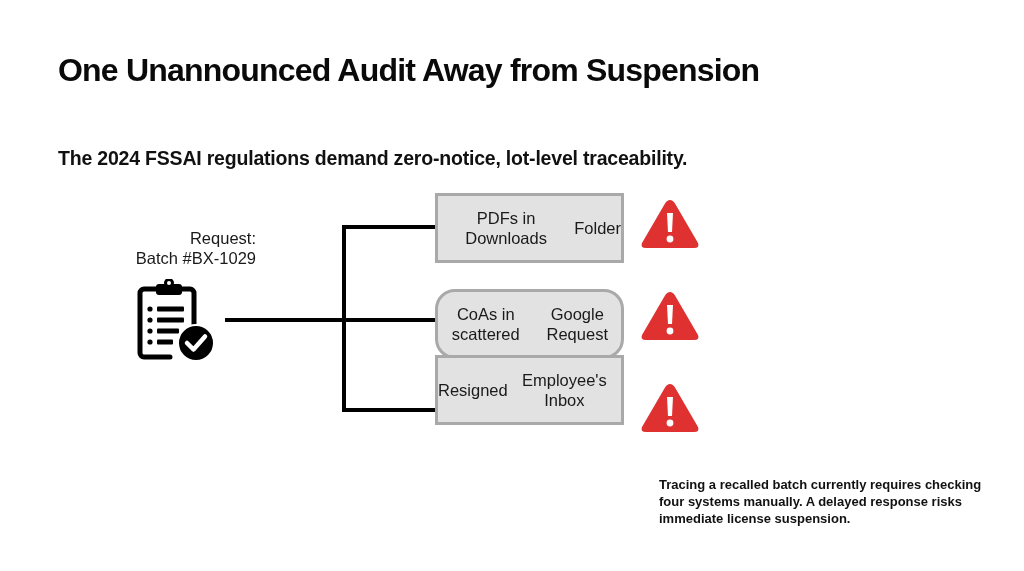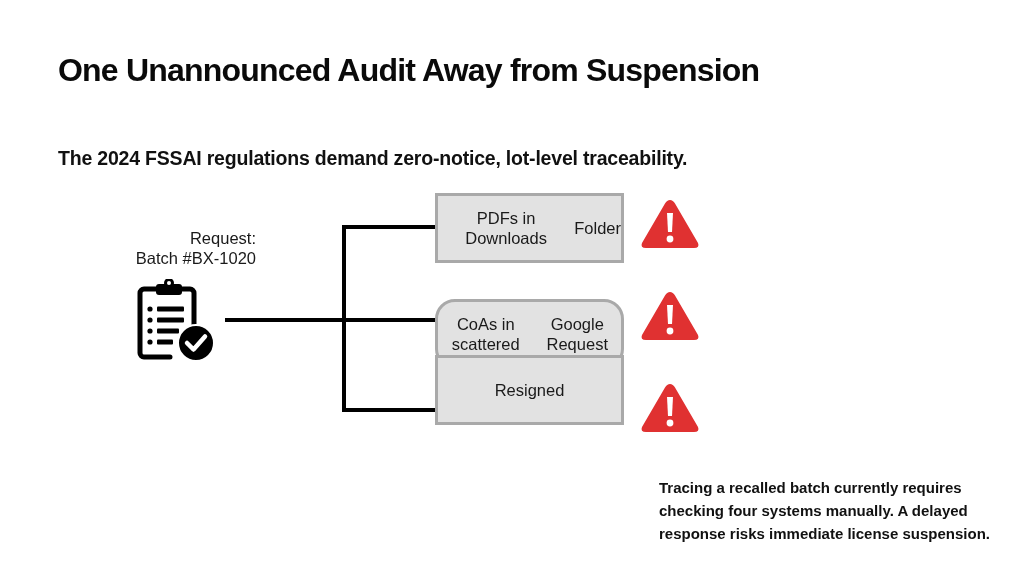"Batch #BX-1020" span { text: BX-1020 -> BX-1029 }
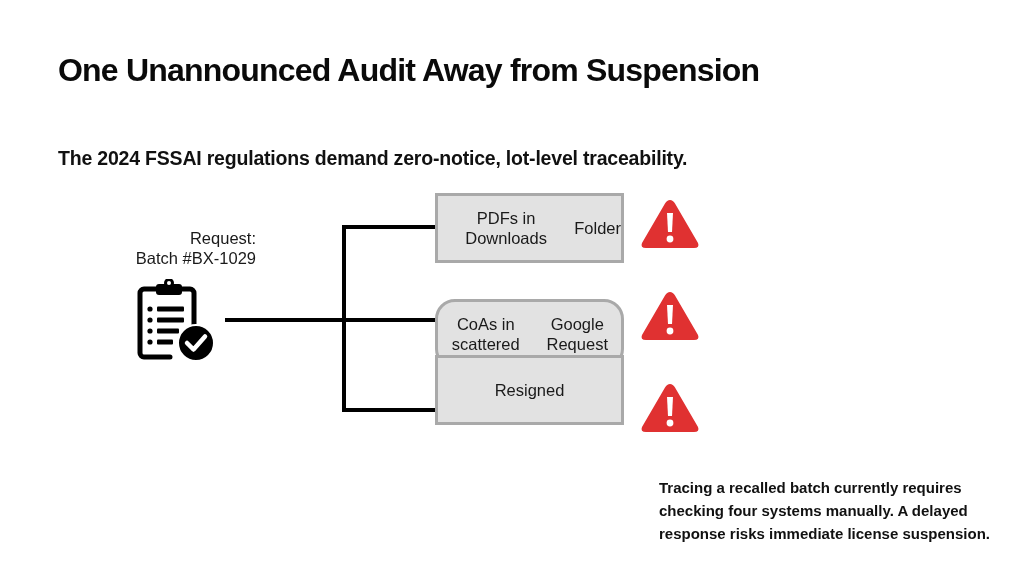"CoAs in scattered" div.source-box { top: 299px -> 289px }
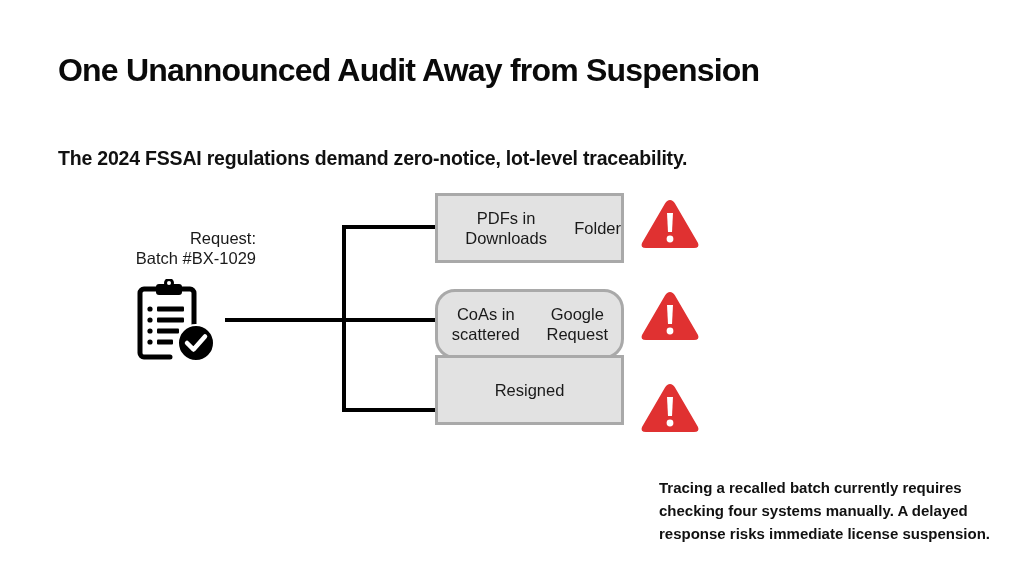"Employee's Inbox" span { html: none -> <span>Employee's Inbox</span> }
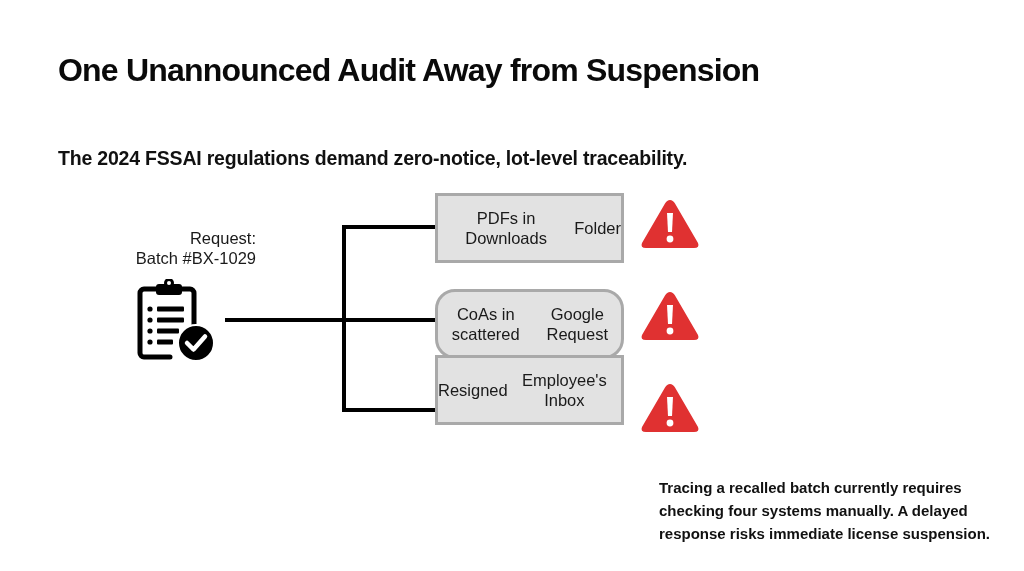"Tracing a recalled batch currently" .note { font-size: 15px -> 13px; line-height: 23px -> 17px }
